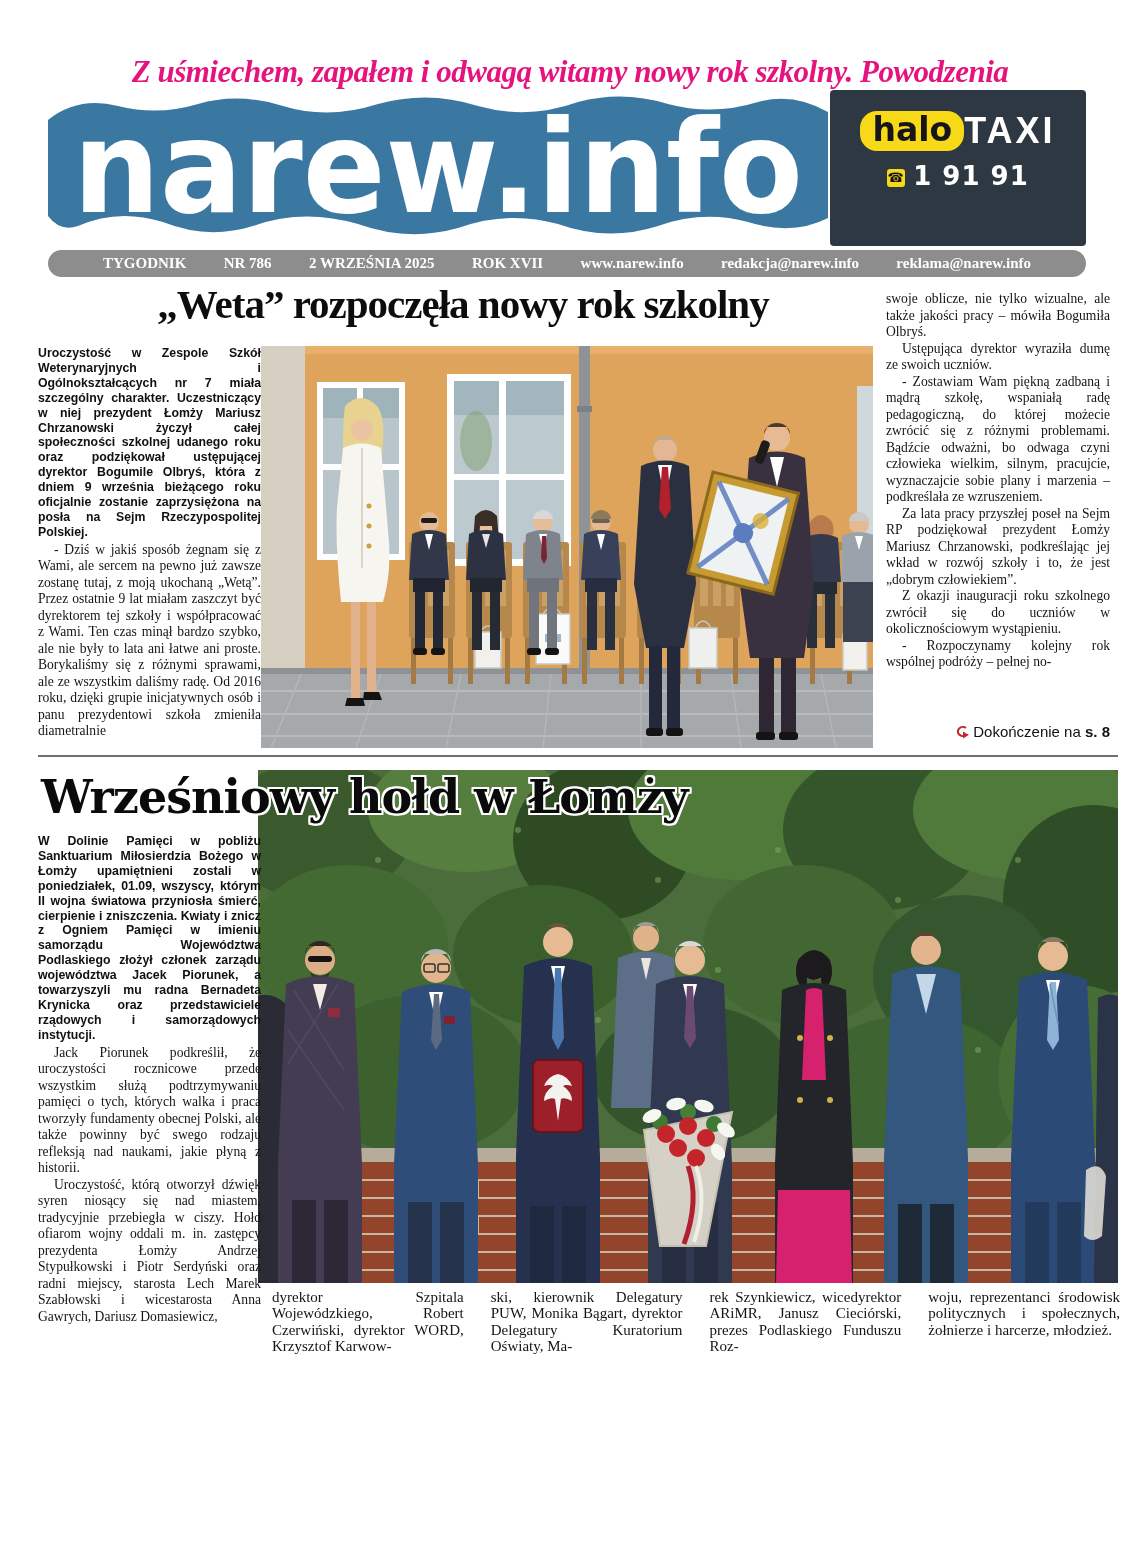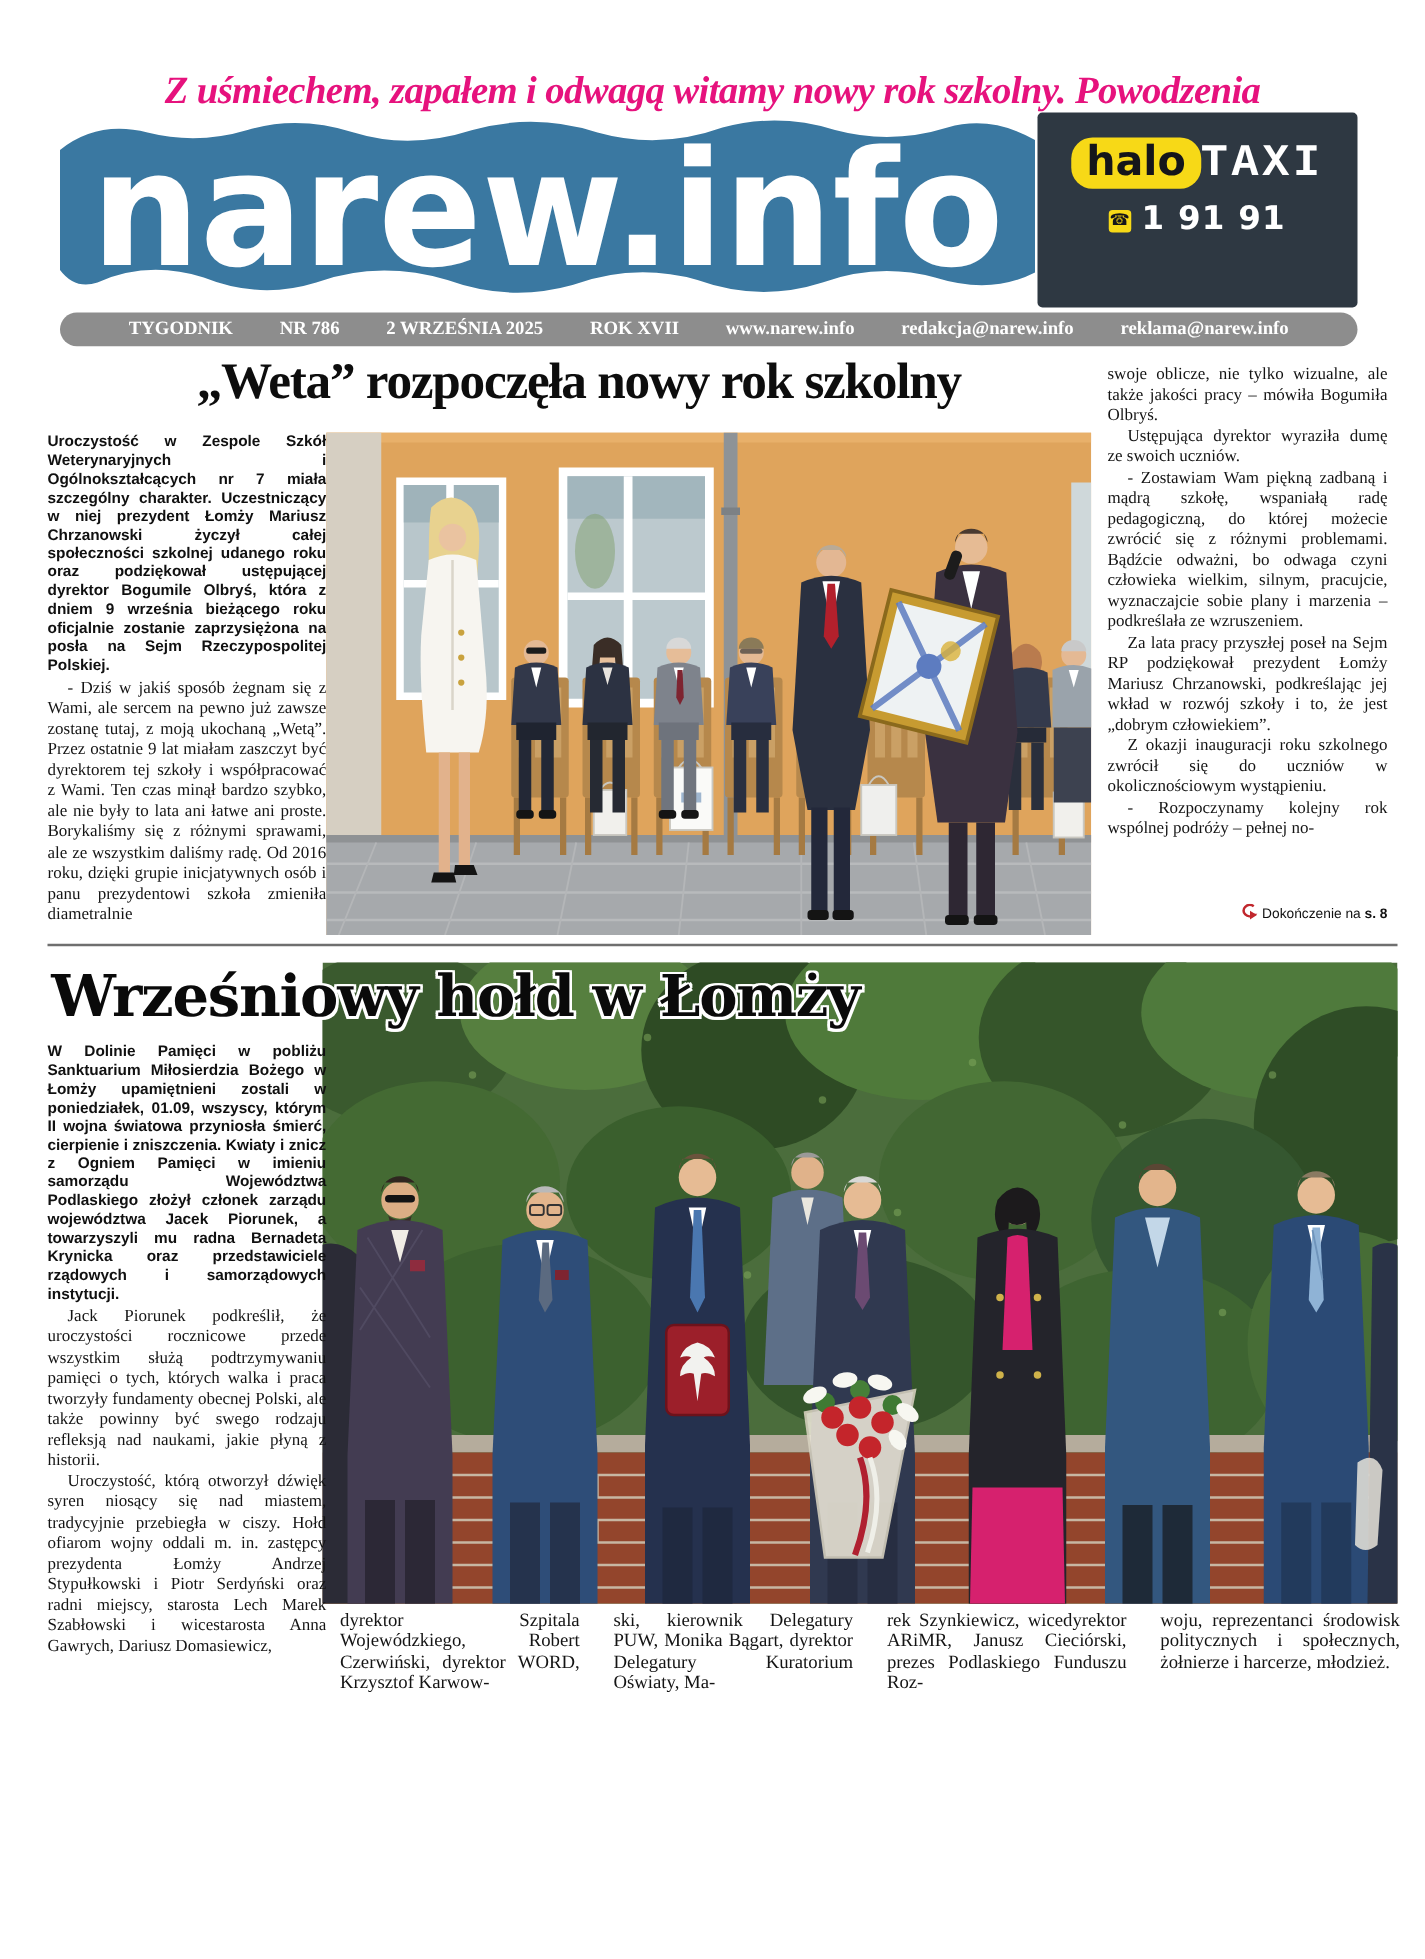"TAXI" .taxi-word { font-family: Liberation Mono, monospace -> Liberation Sans, sans-serif }
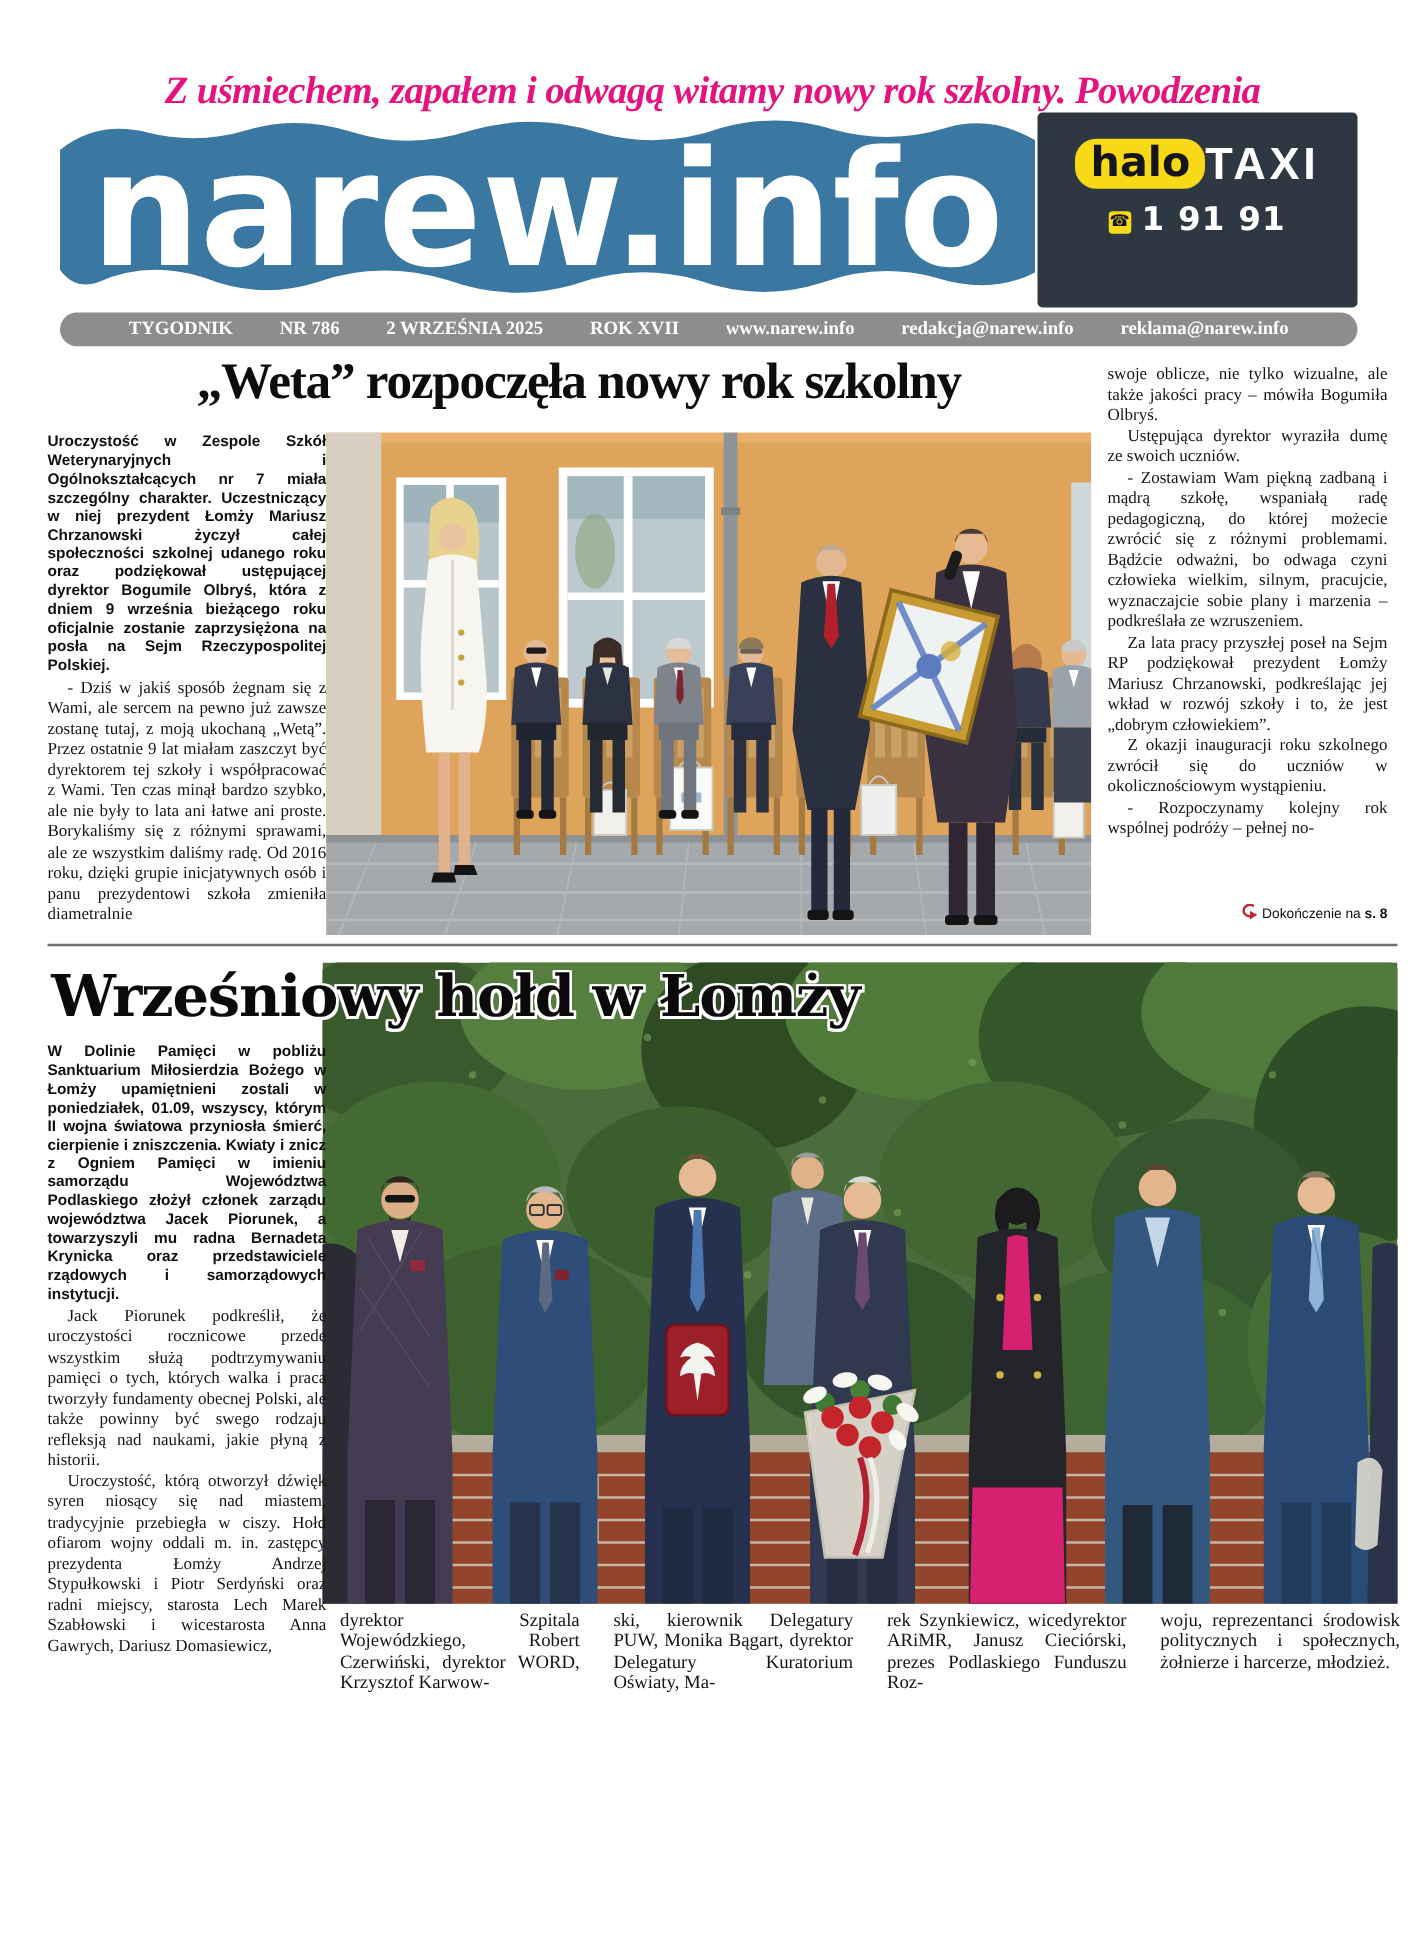"Dokończenie na s. 8" .continuation { font-size: 11px -> 15px }
